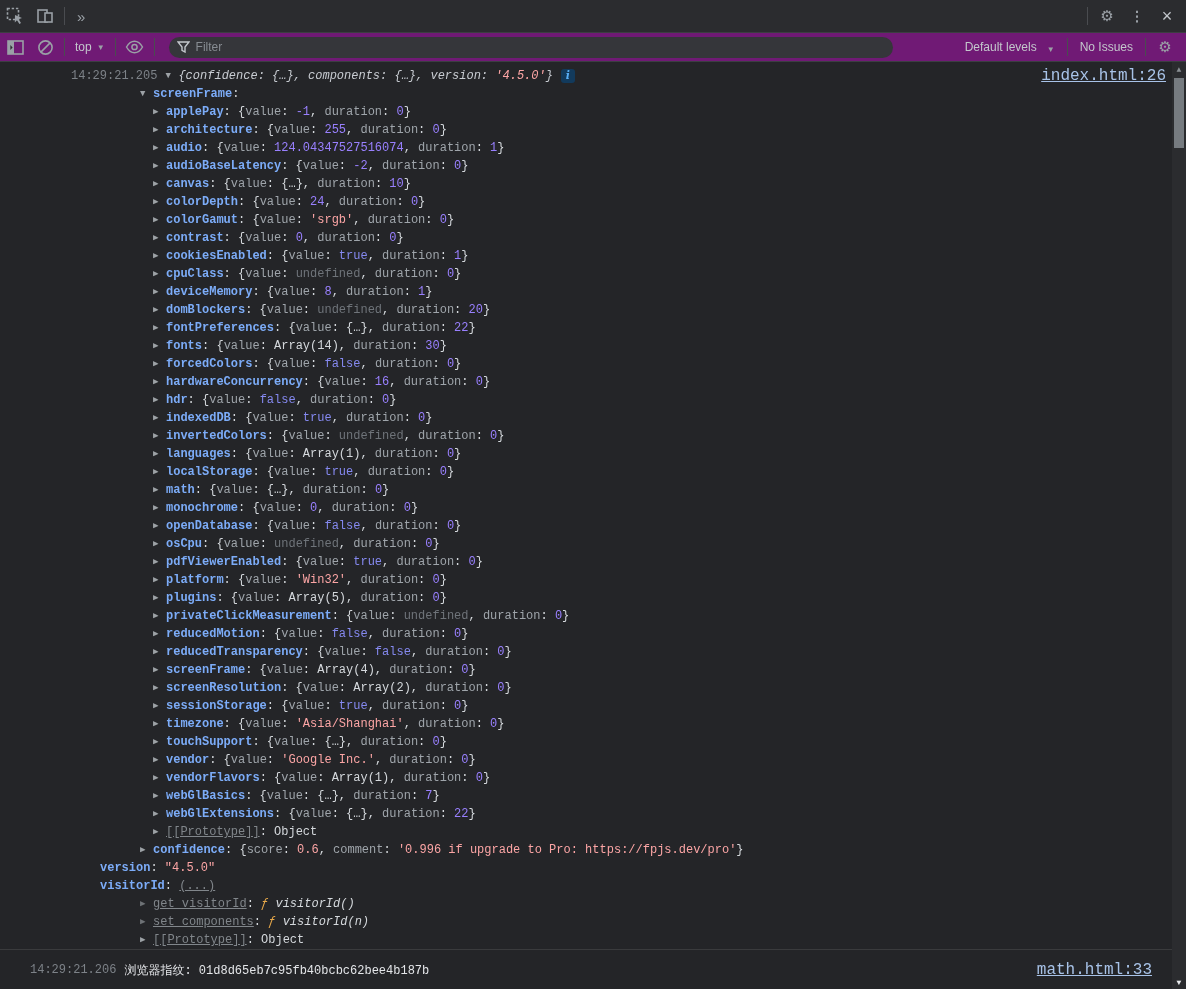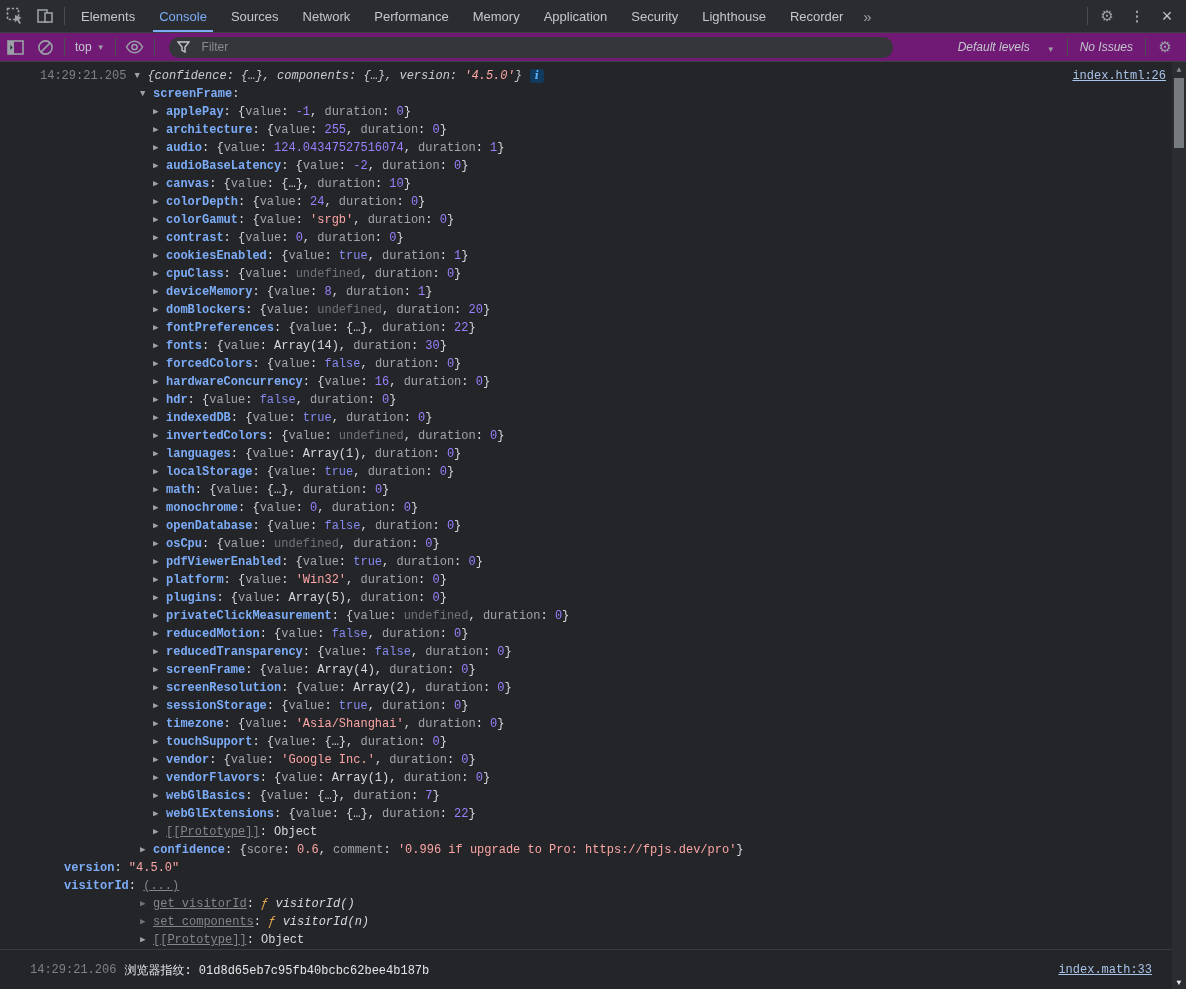"Elements" div.tabs { html: <div> <div>Elements</div> <div>Console</div> <div>Sources</div> <div>Network</div> <div>Performance</div> <div>Memory</div> <div>Application</div> <div>Security</div> <div>Lighthouse</div> <div>Recorder</div> </div> -> none }
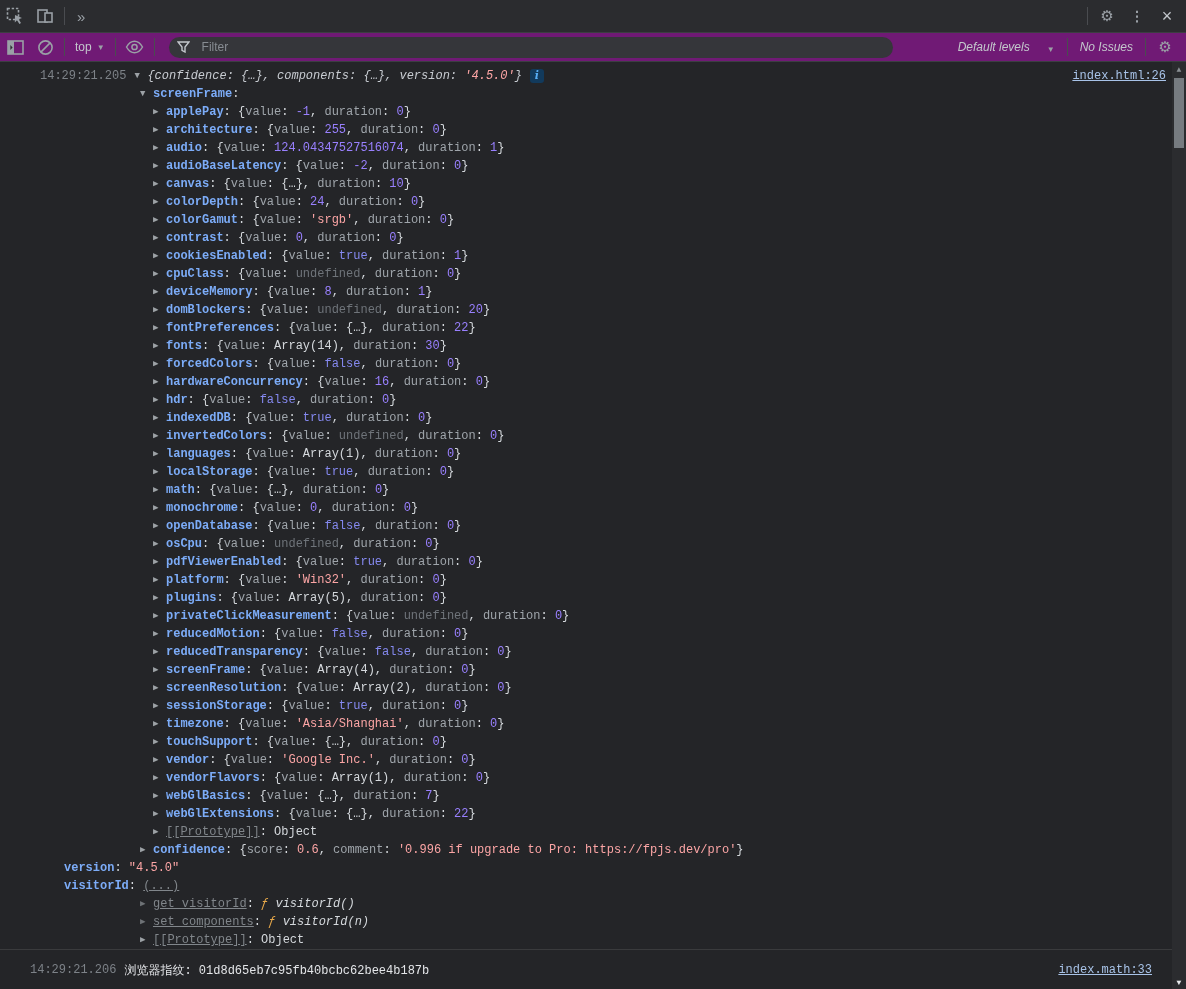"Filter" .filter-pill { gap: 12px -> 6px }
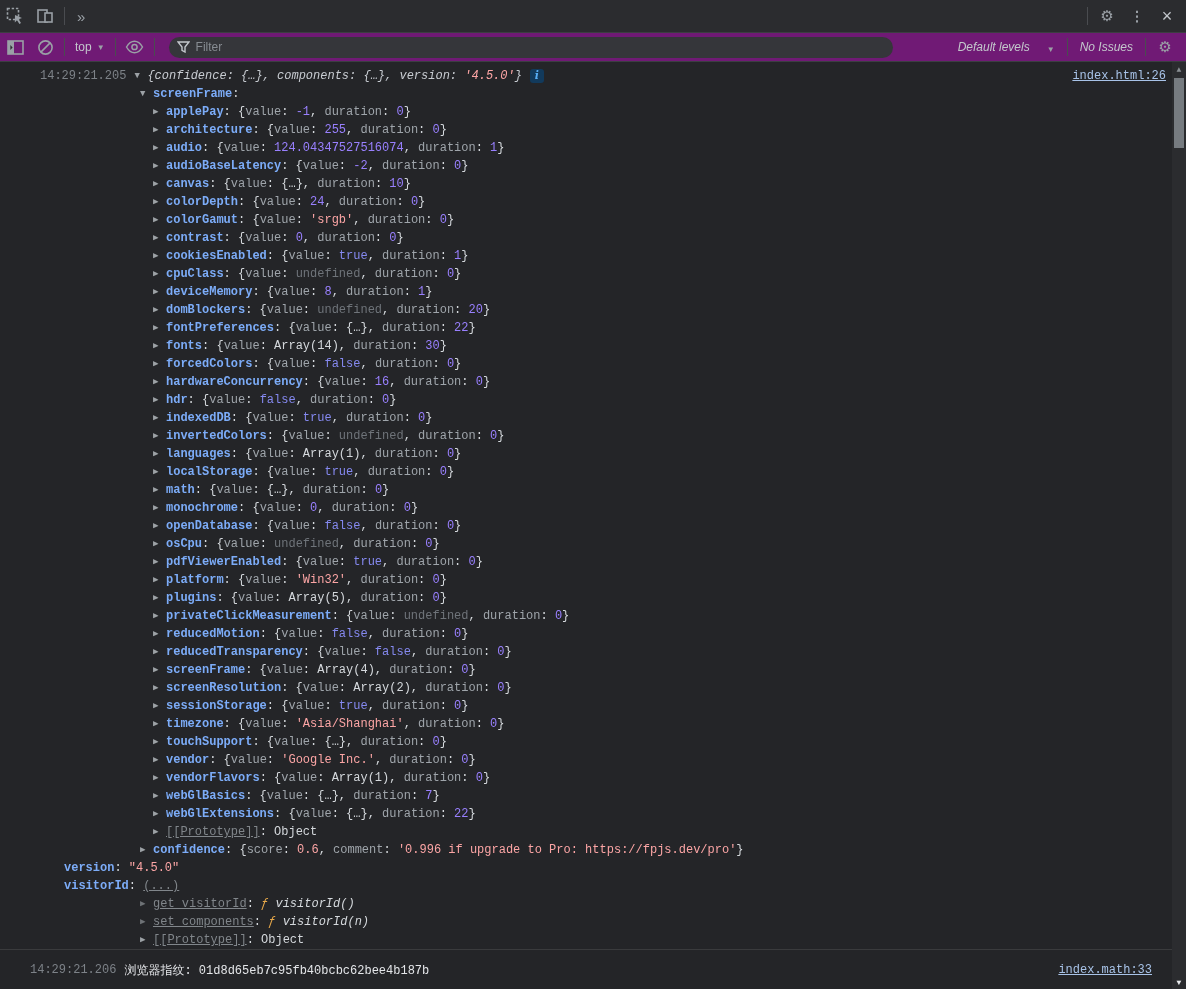"Default levels" .sub-label { font-style: italic -> none; gap: 17px -> 10px }
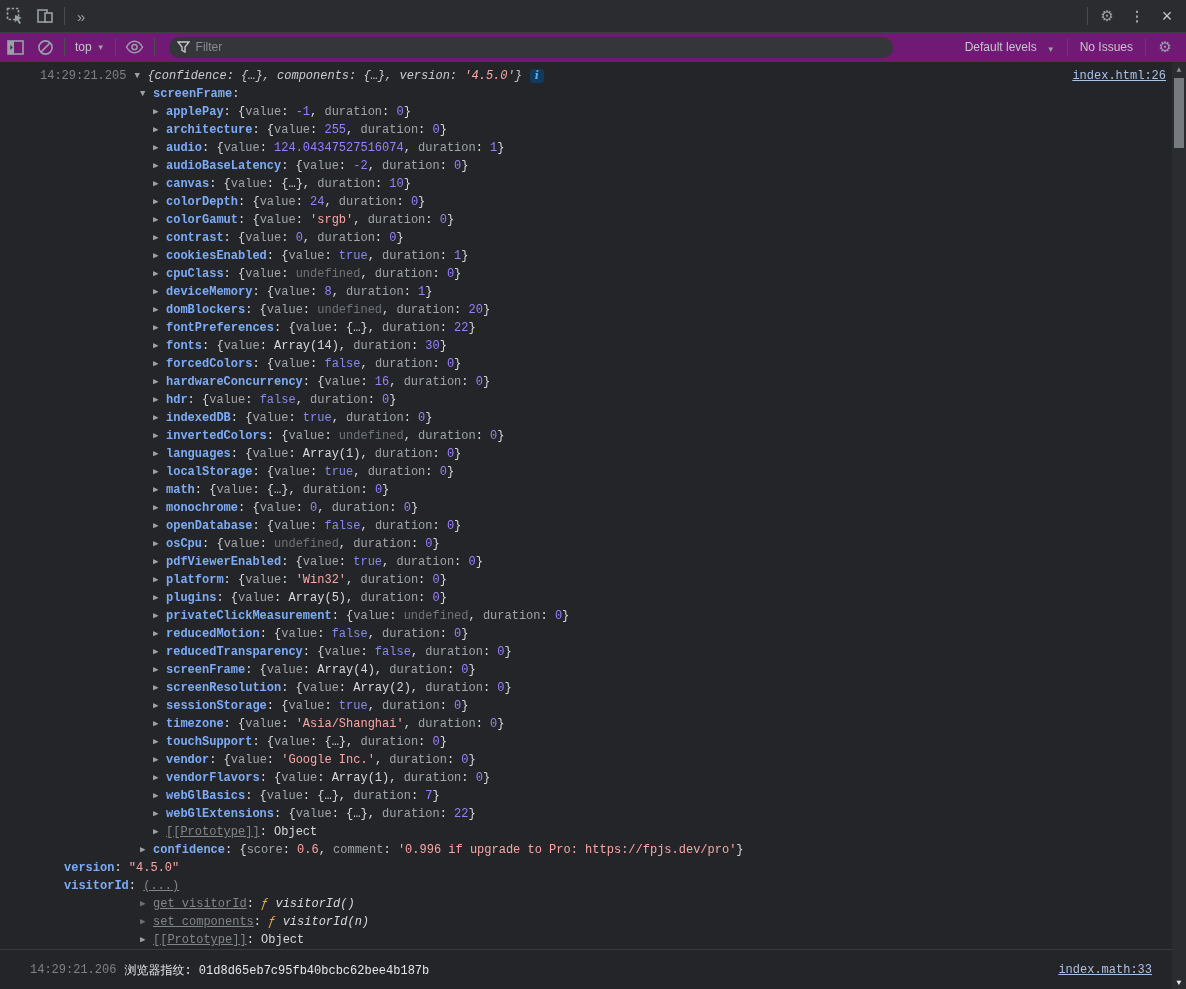"14:29:21.205" .indent-ts { margin-left: none -> 31px }
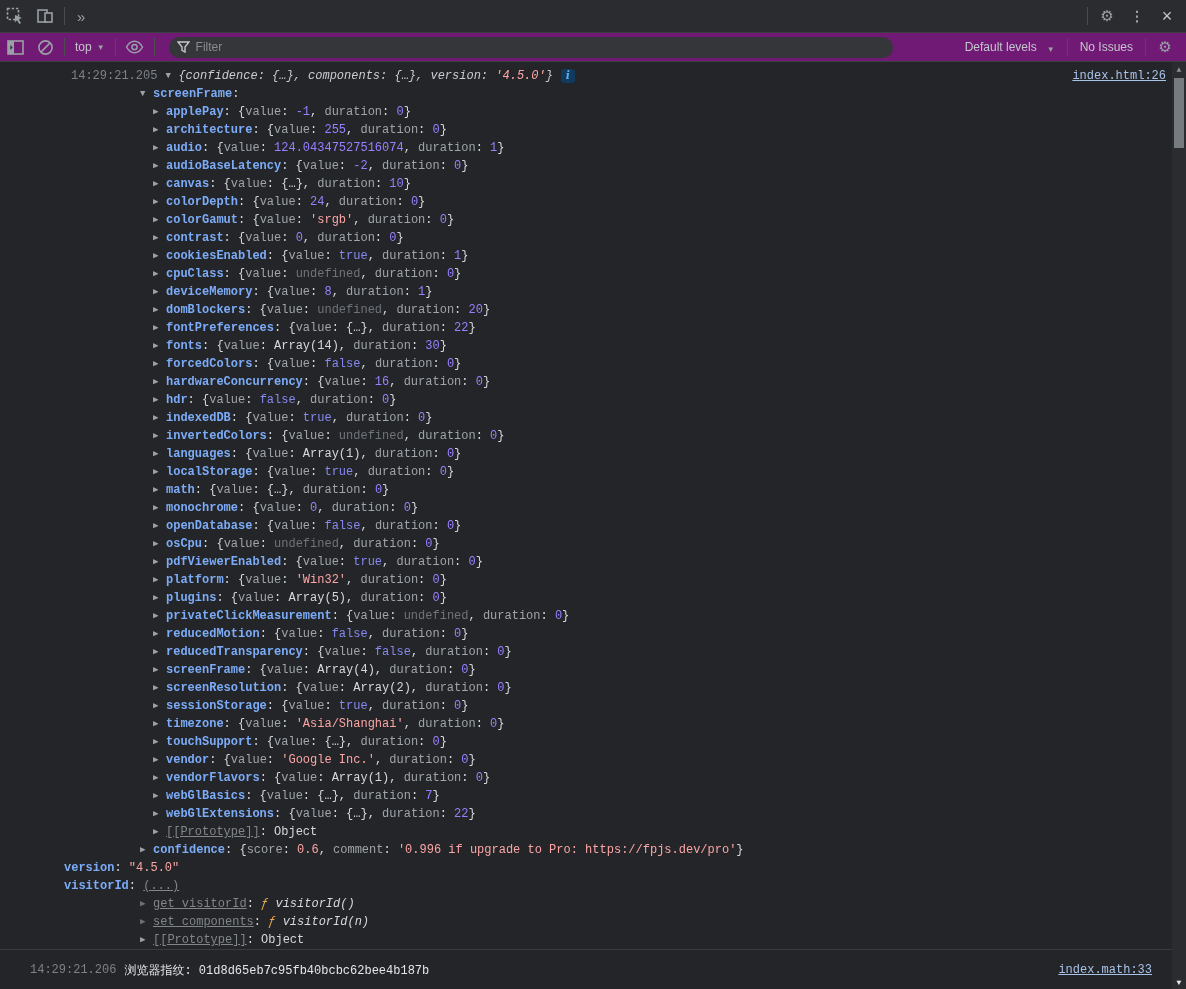"index.html:26" .src-link { font-size: 12px -> 16px }
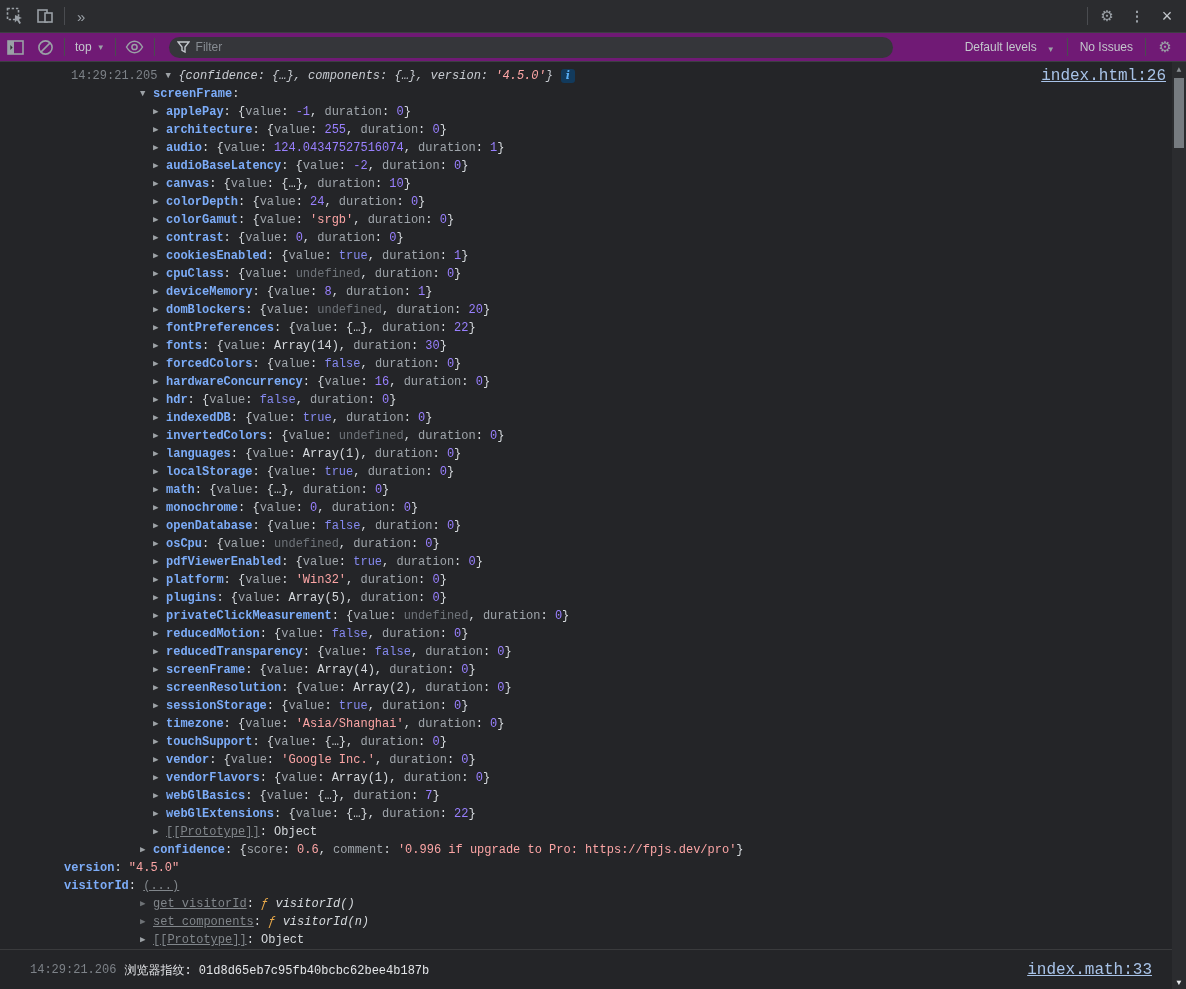"version" .indent-noarr { padding-left: 64px -> 100px }
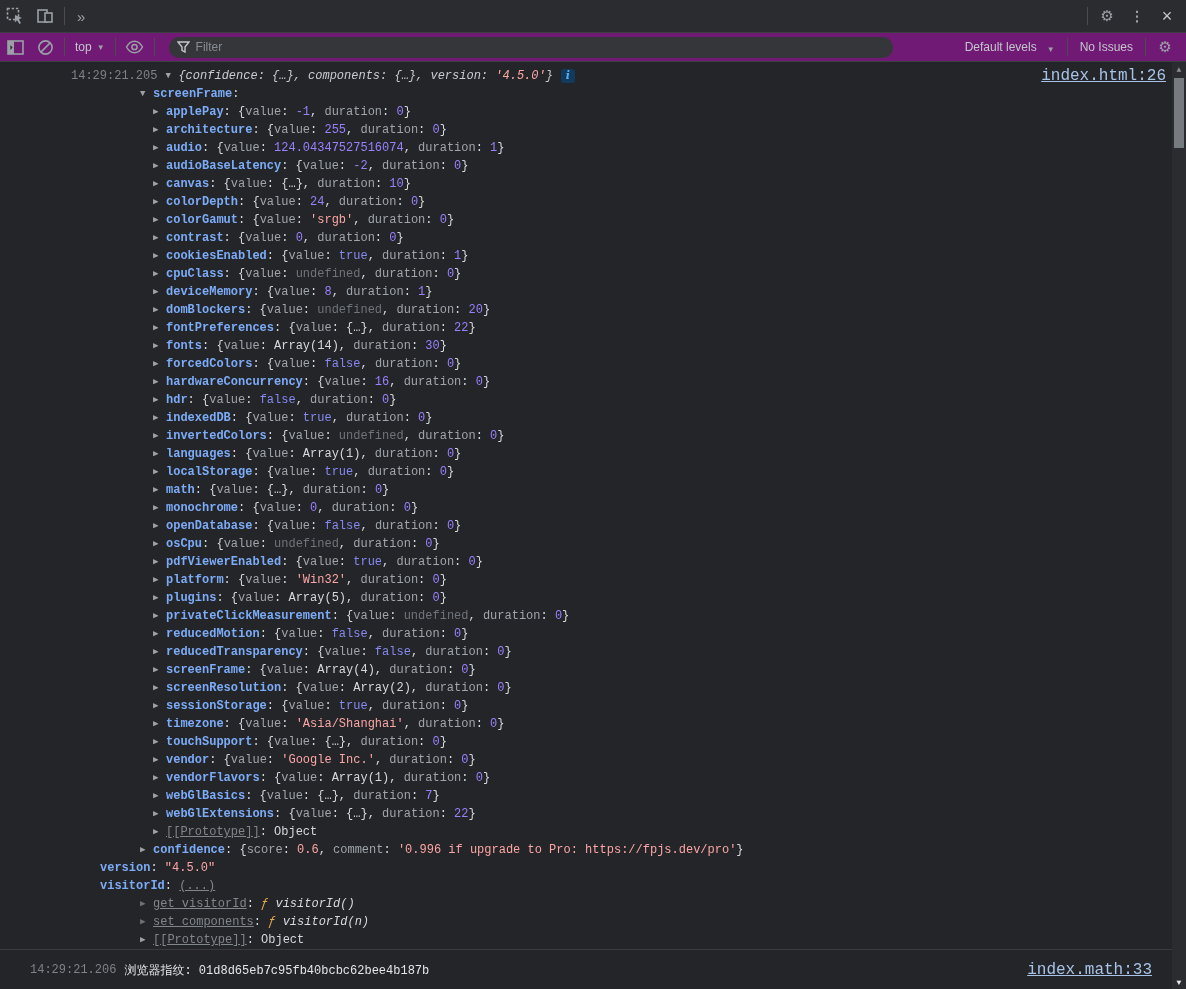"index.math:33" span.src-link { text: index.math:33 -> math.html:33 }
